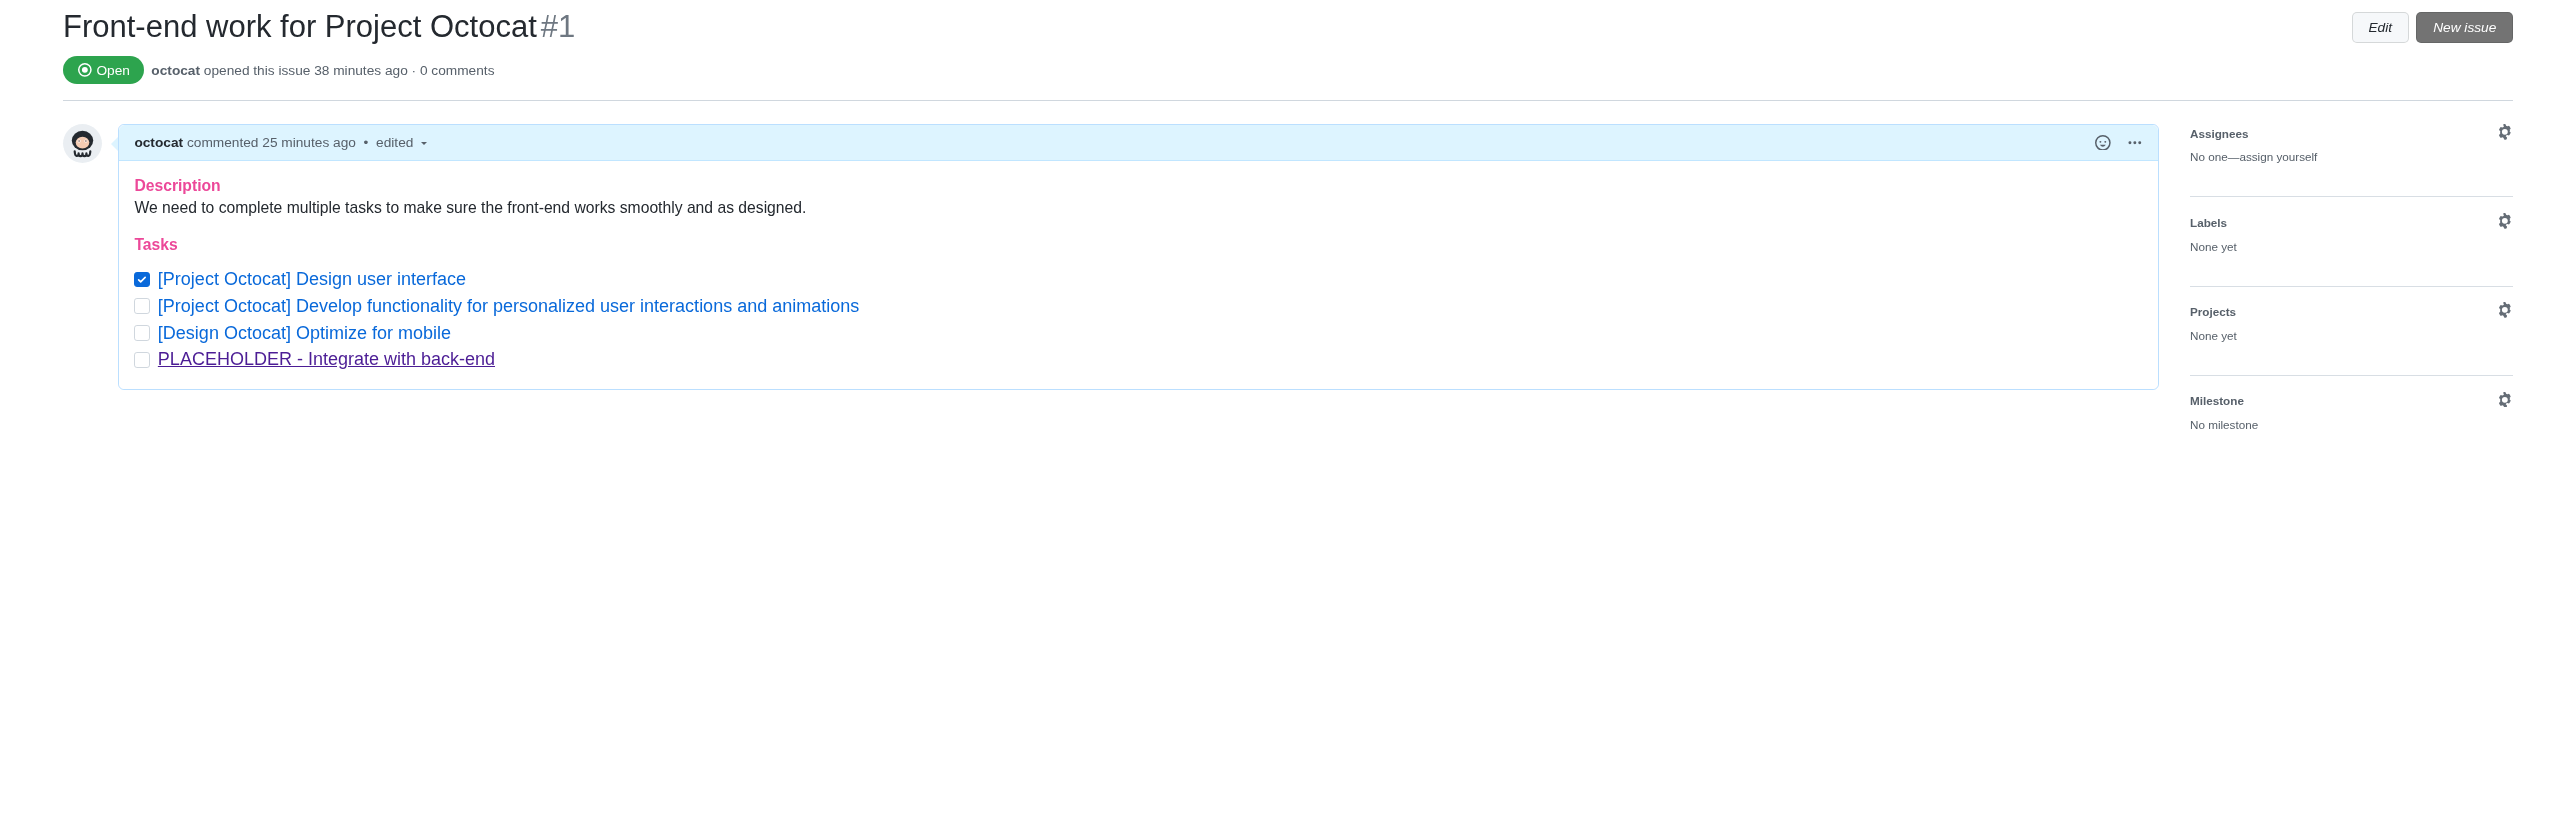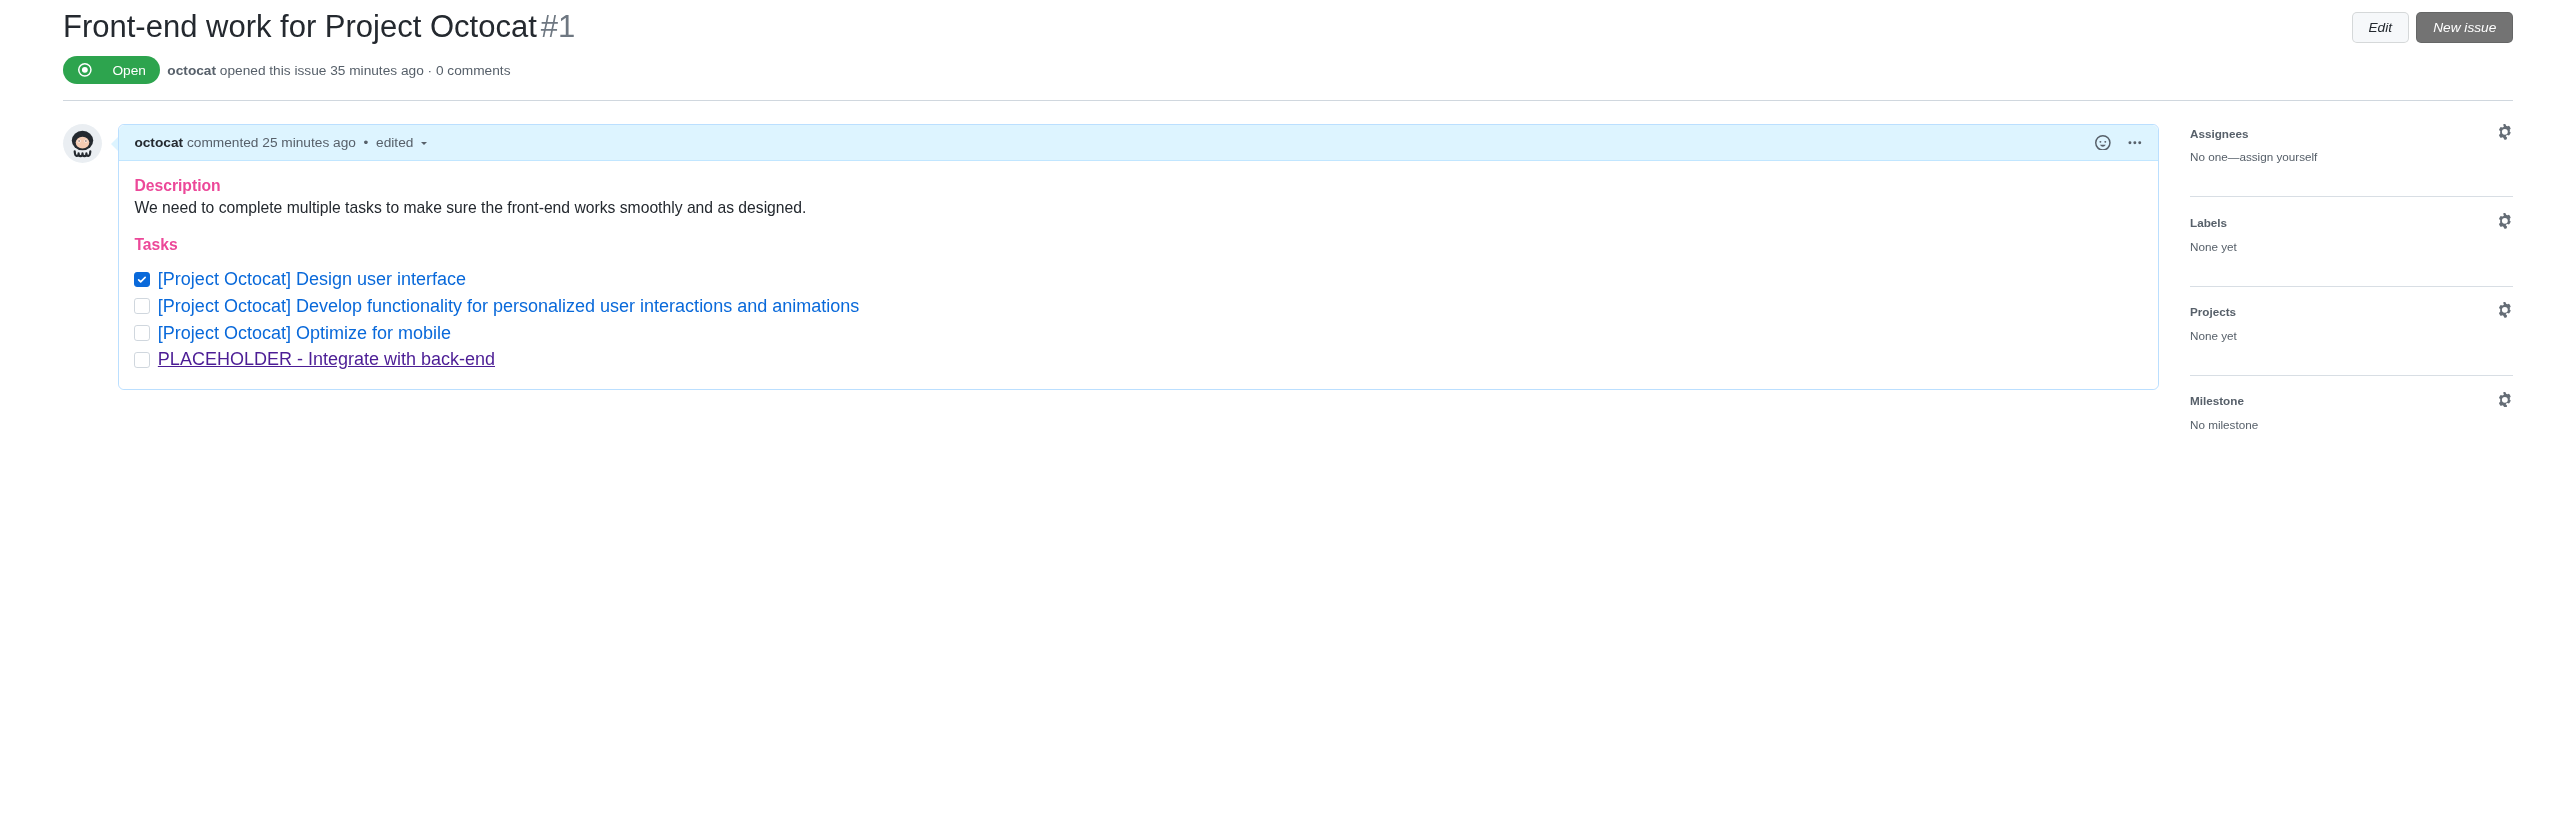"Open" .state-badge { gap: 20px -> 4px }
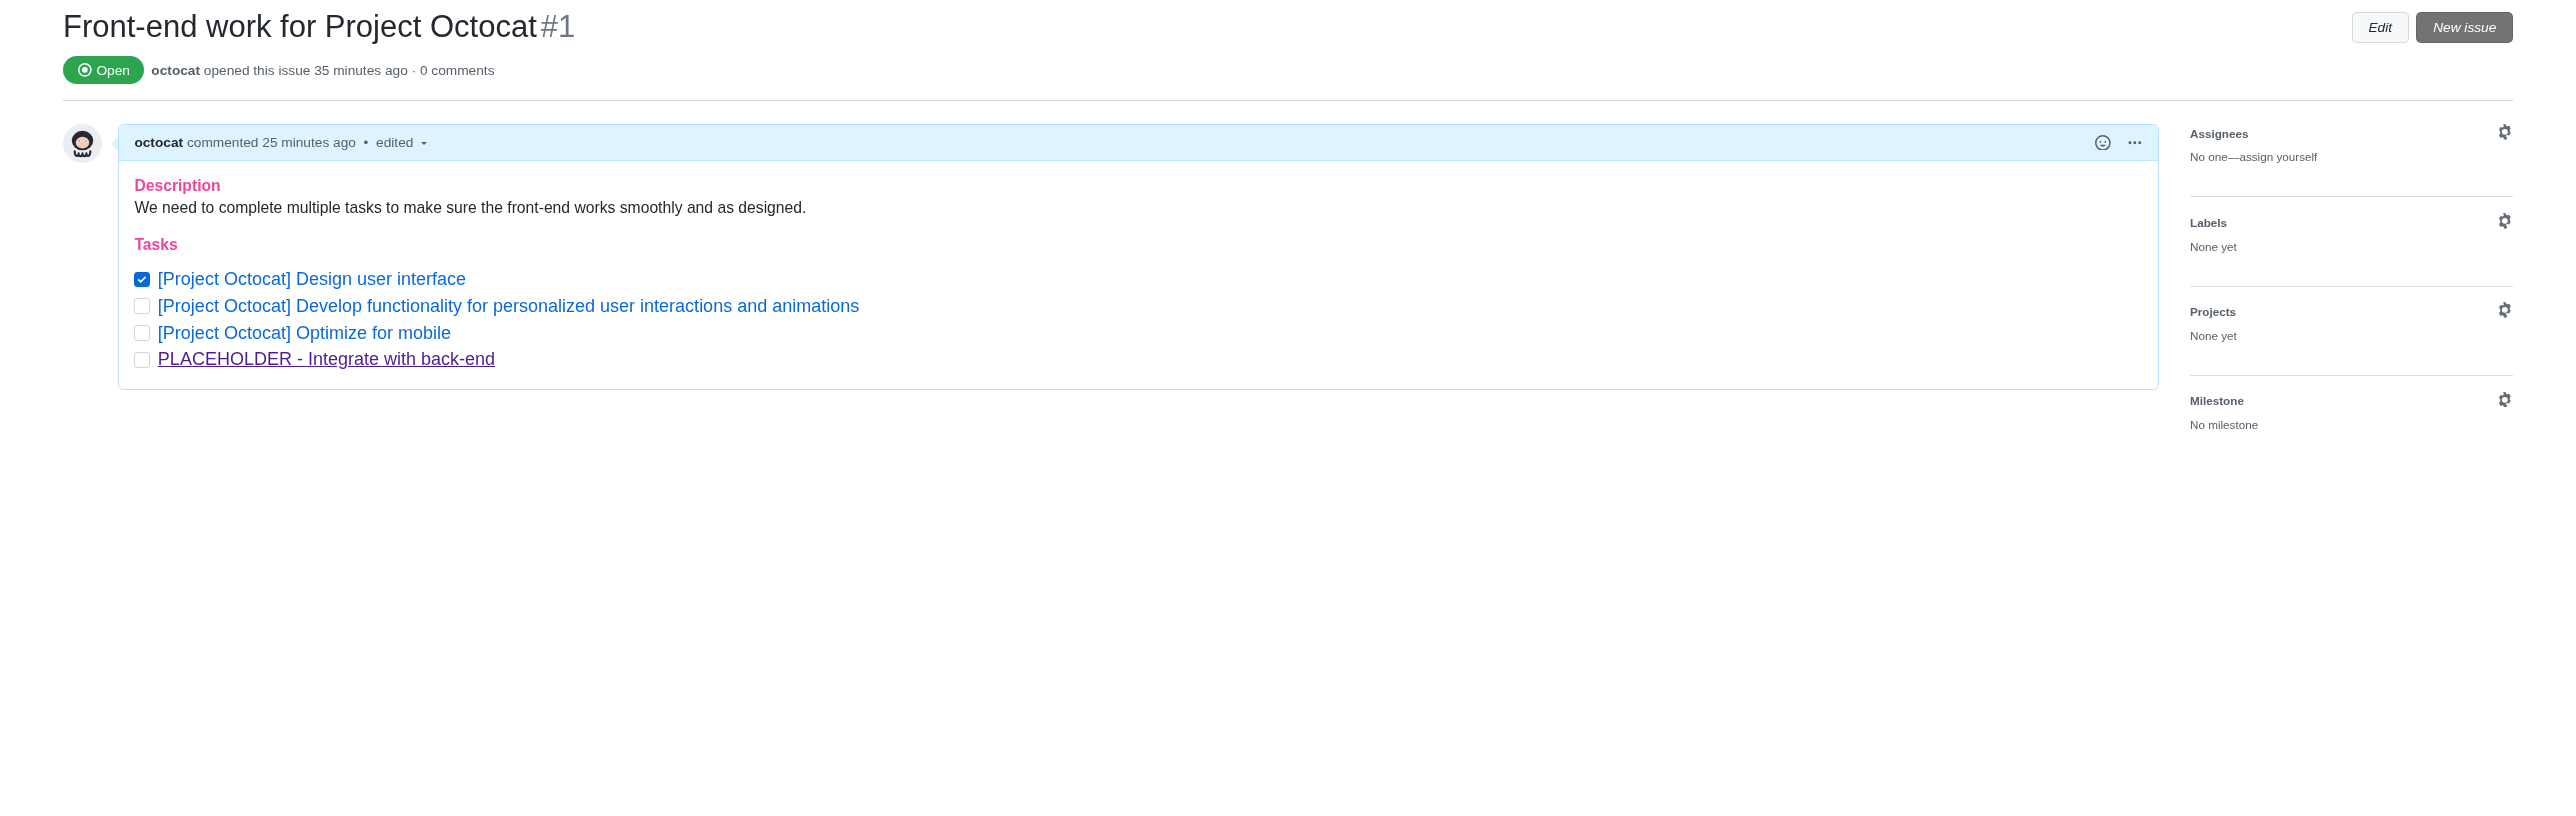"opened this issue 35 minutes" span { text: 35 -> 38 }
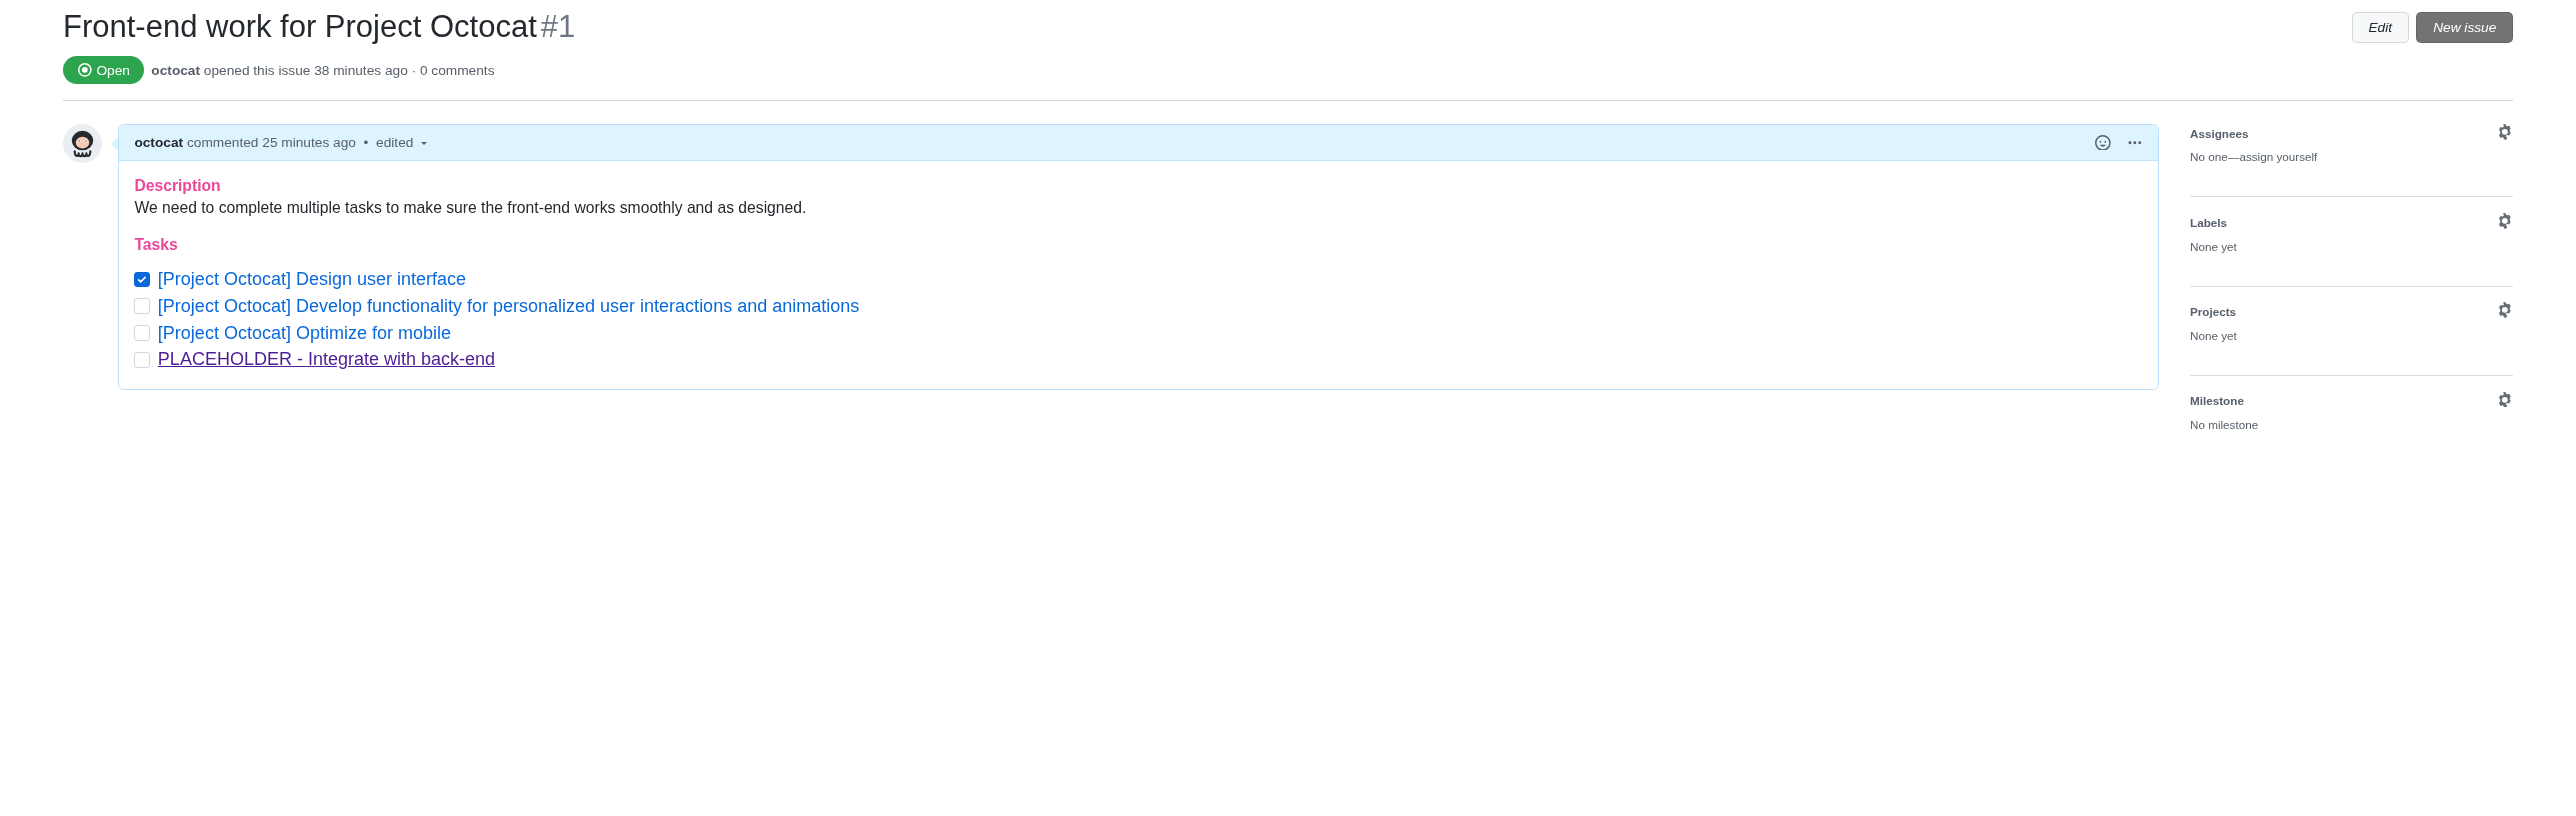"[Project Octocat] Optimize for mobile" a.task-link { text: Project -> Design }
